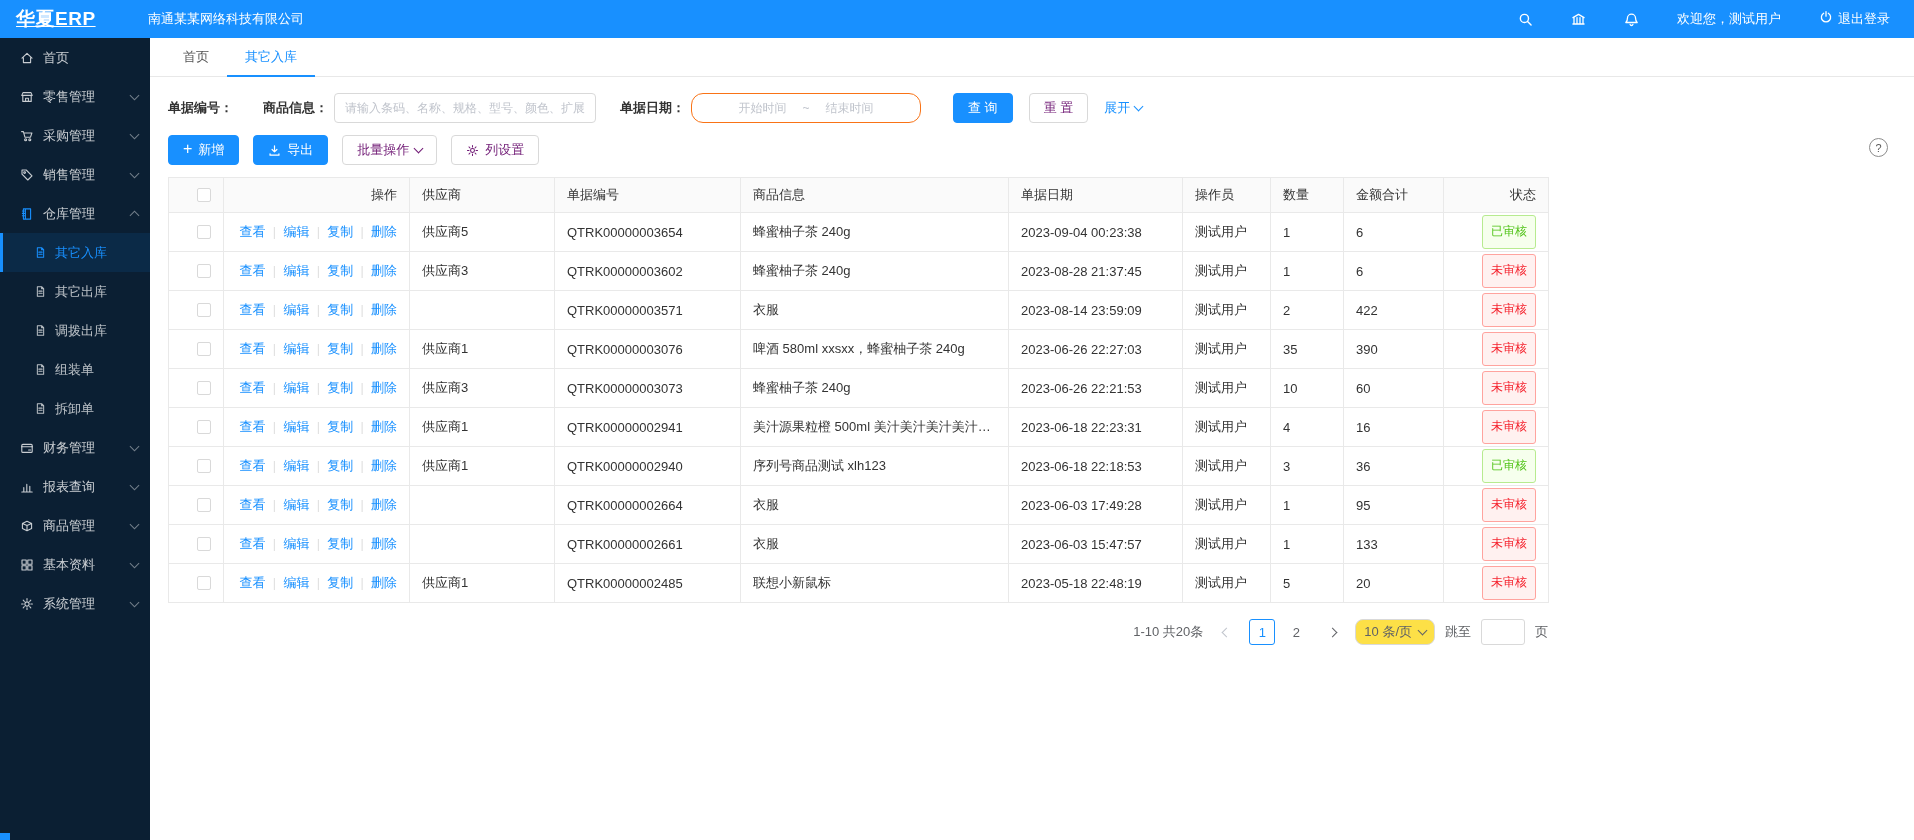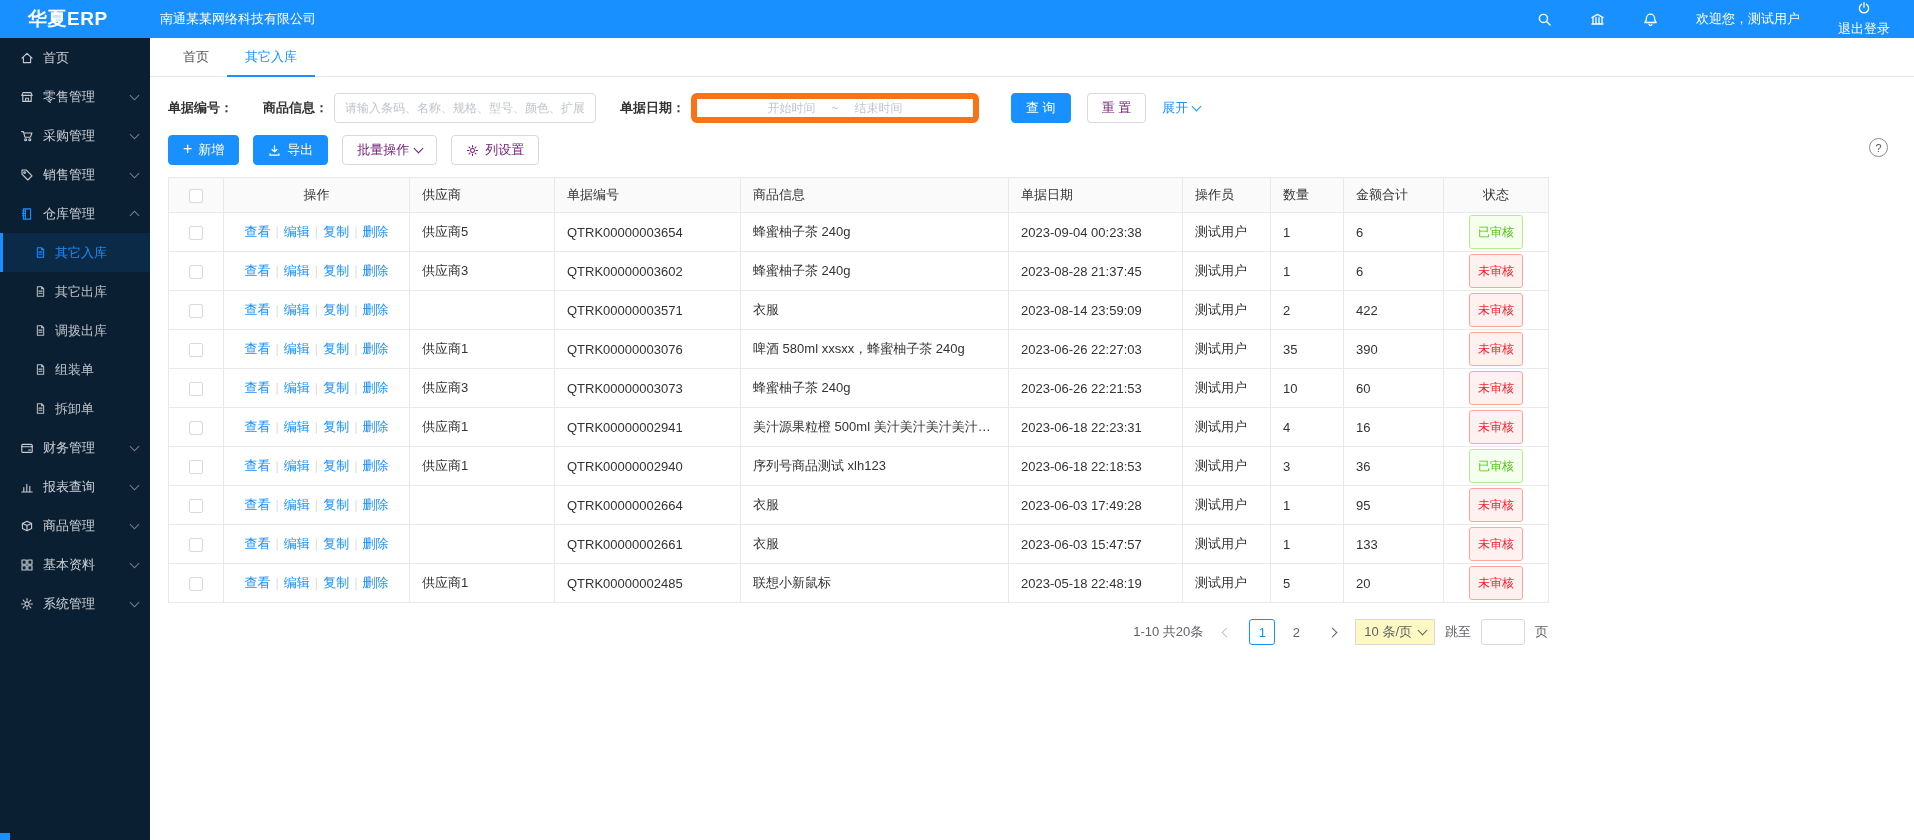"华夏ERP" .logo { padding-left: 28px -> 16px; text-decoration: none -> underline }
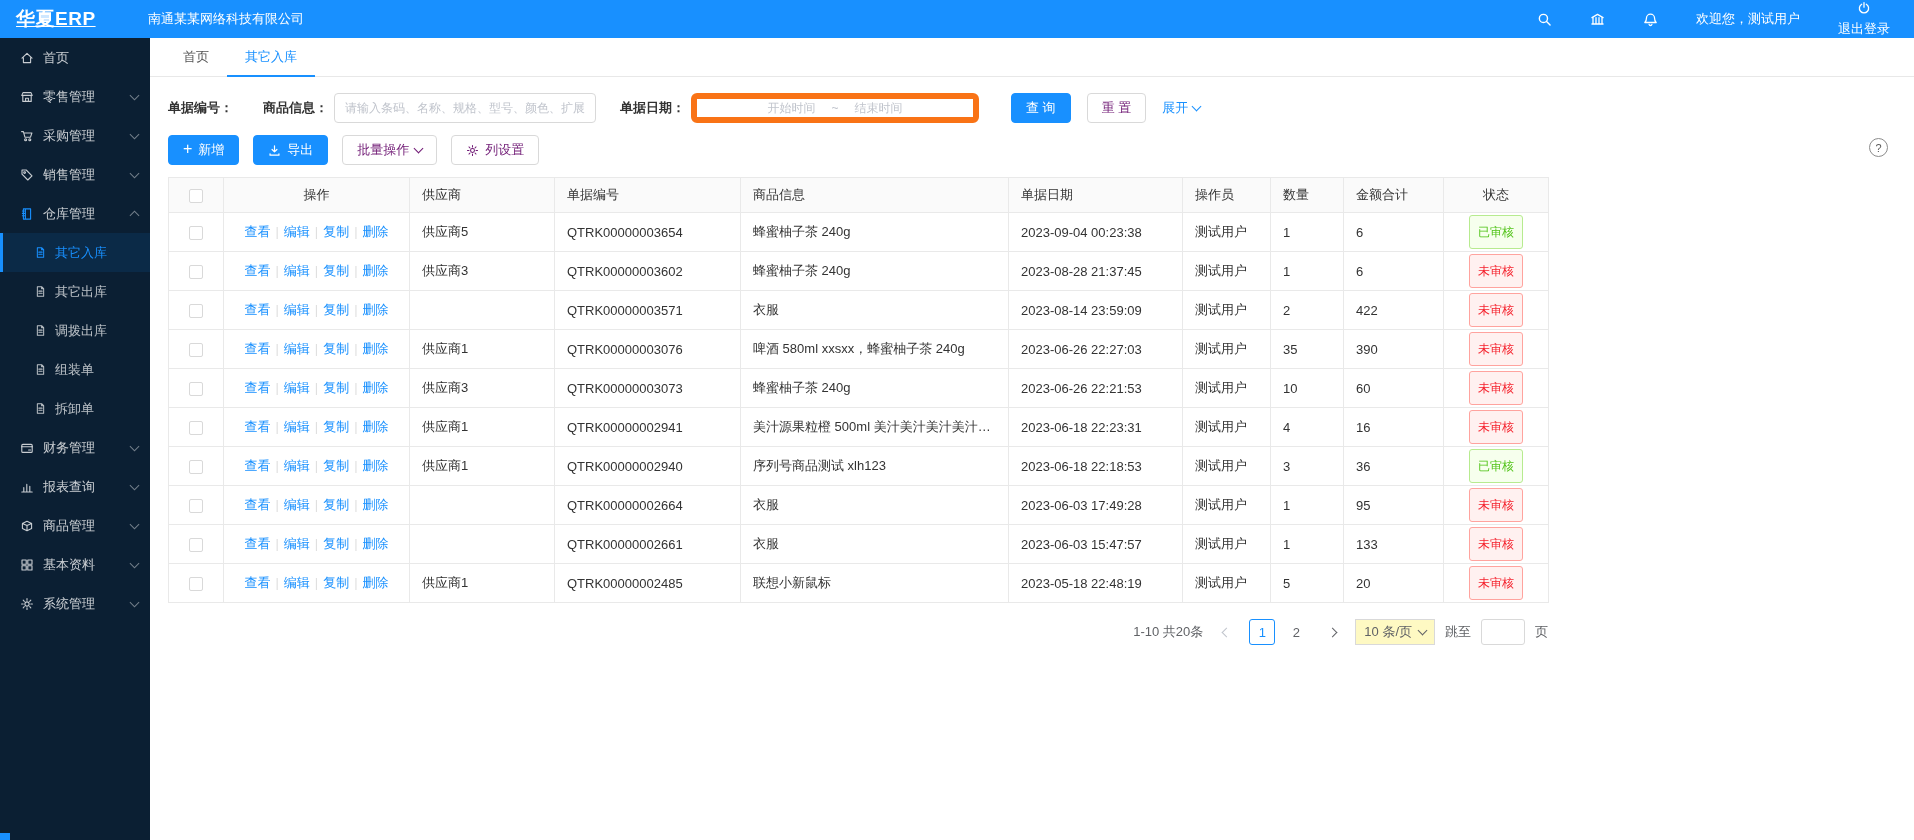"退出登录" .logout { align-items: center -> flex-start; flex-direction: column -> none }
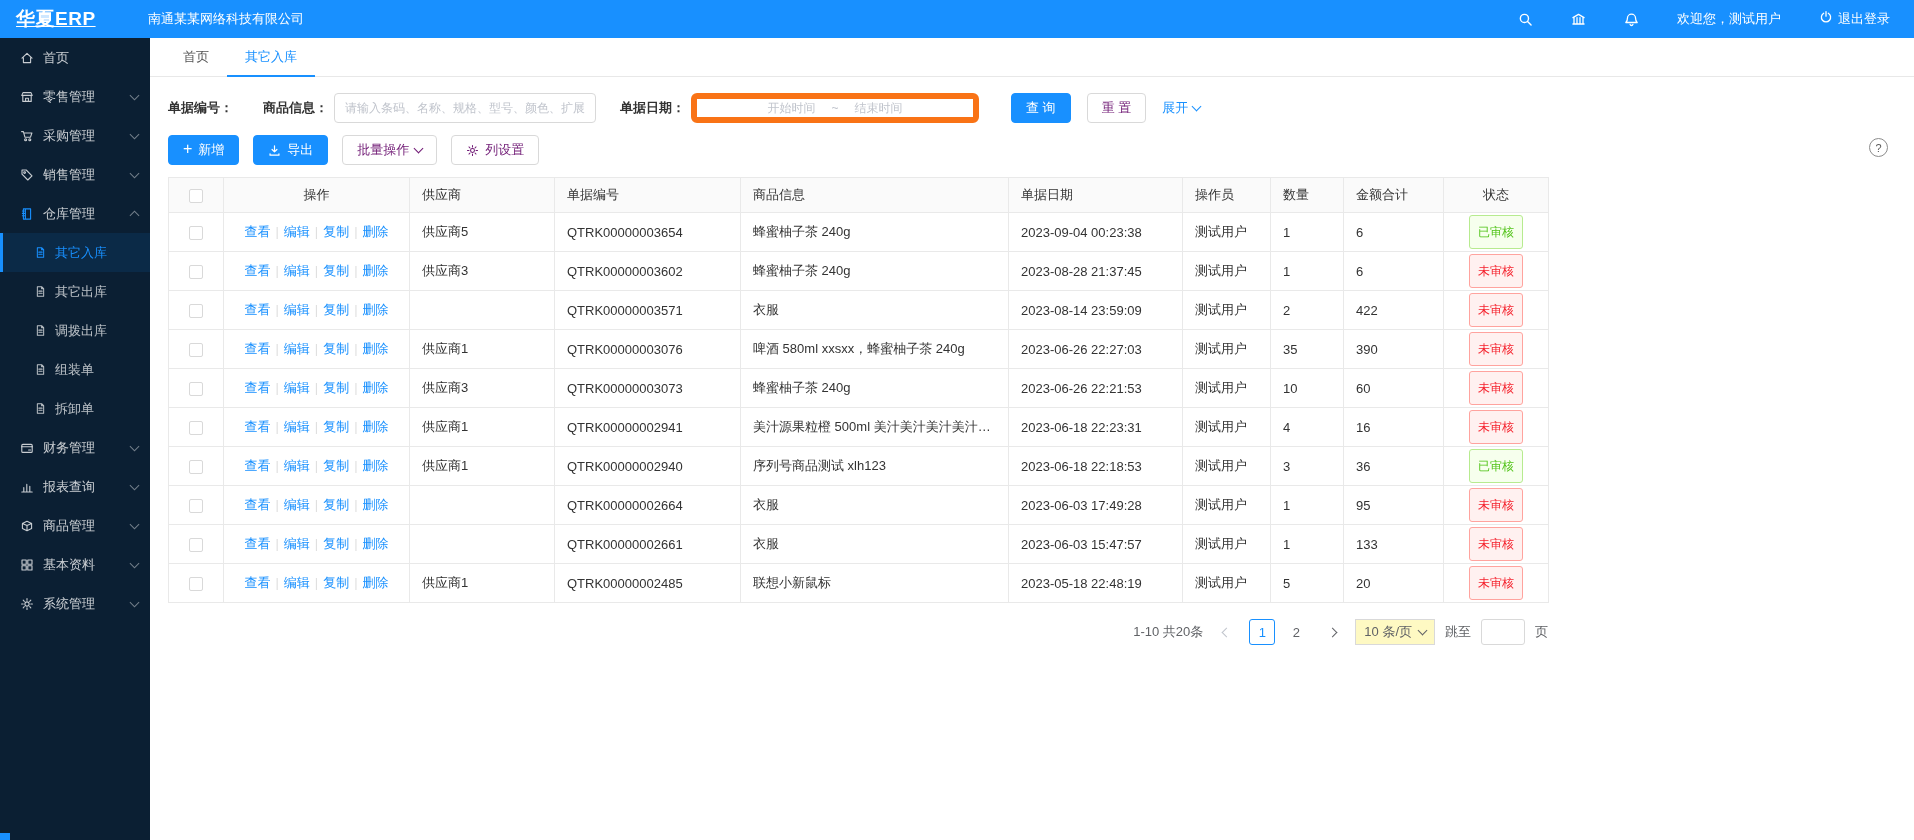"开始时间" .date-range { border: 6px solid #f97316 -> 1px solid #f97316; border-radius: 6px -> 12px; width: 288px -> 230px }
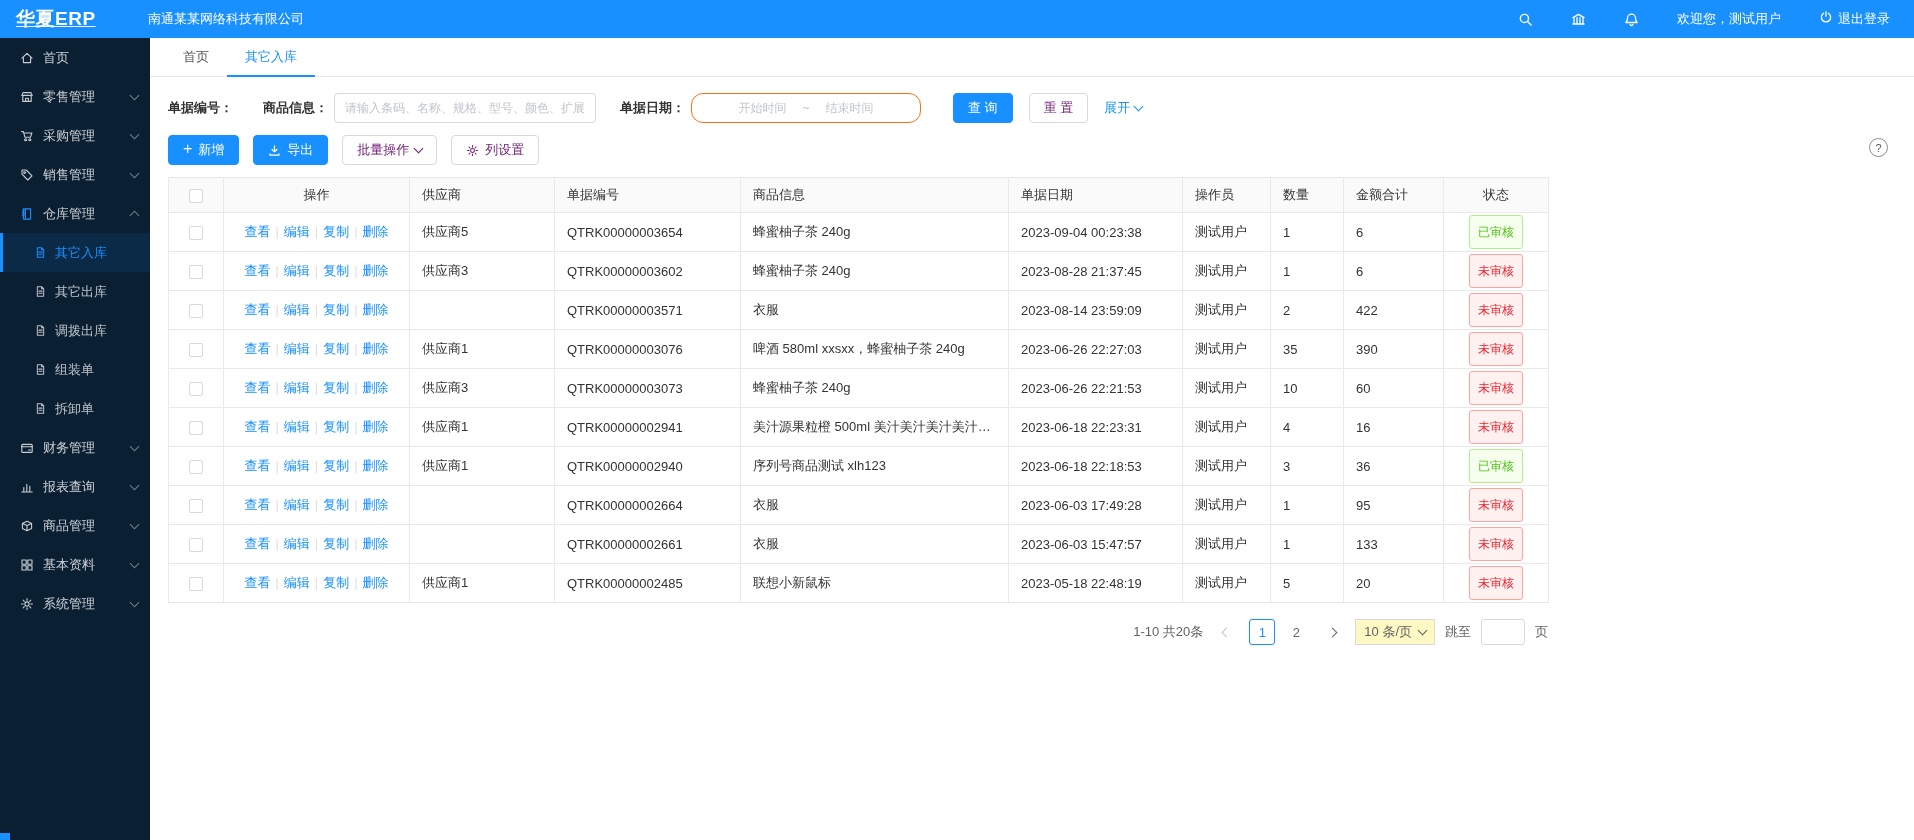"操作" .t-center { font-family: none -> Liberation Mono, monospace; text-align: center -> right }
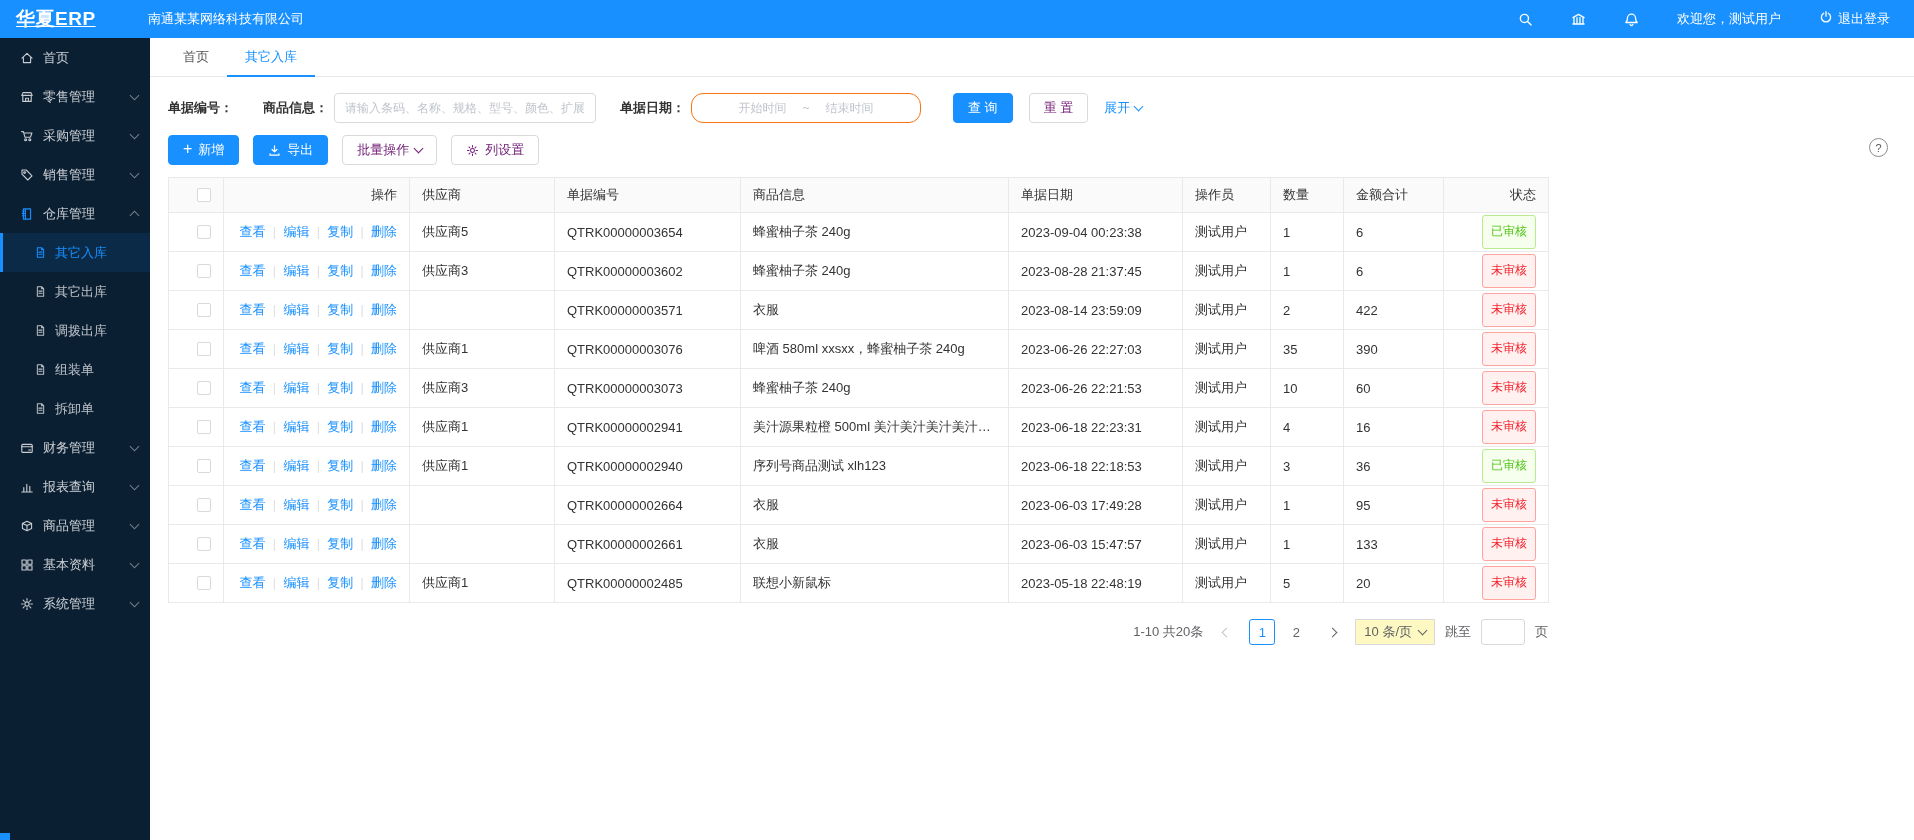"10 条/页" .size-select { background: #fef9c3 -> #fde047; border-radius: 0 -> 8px }
